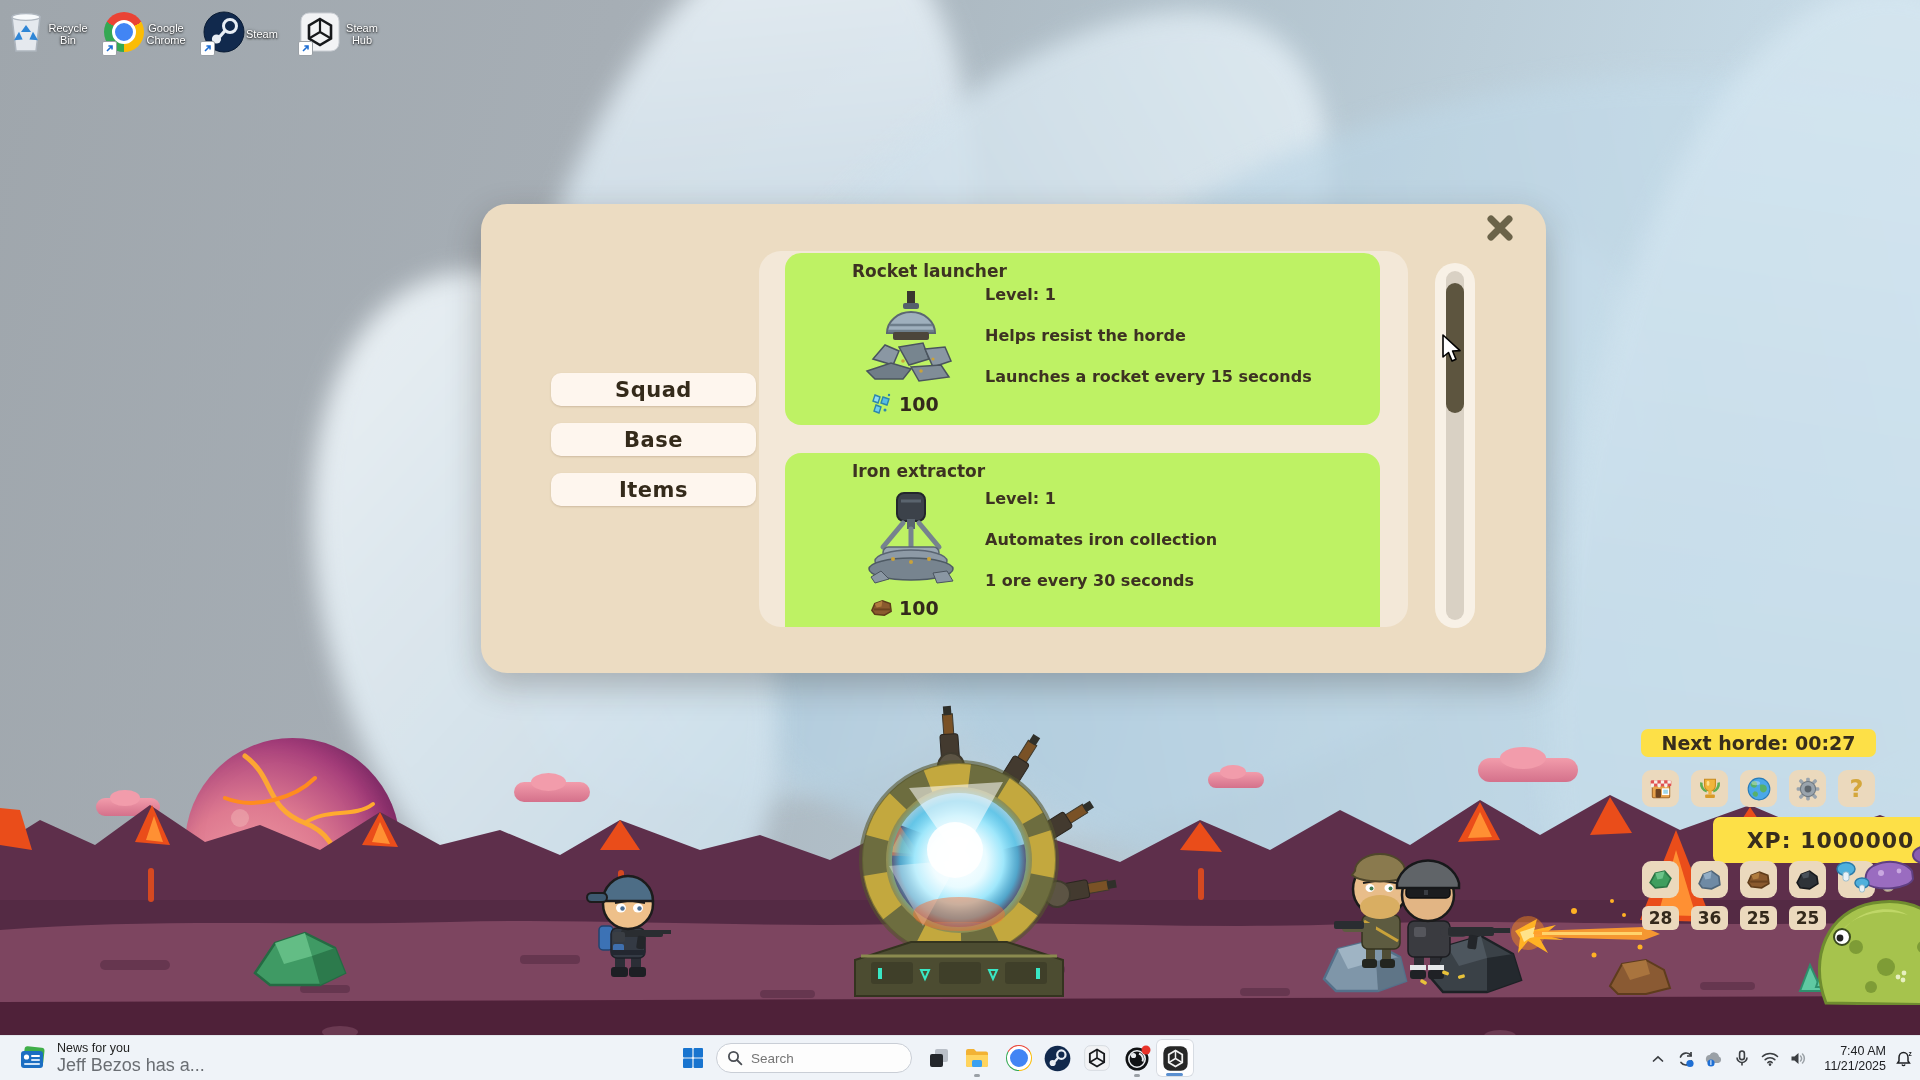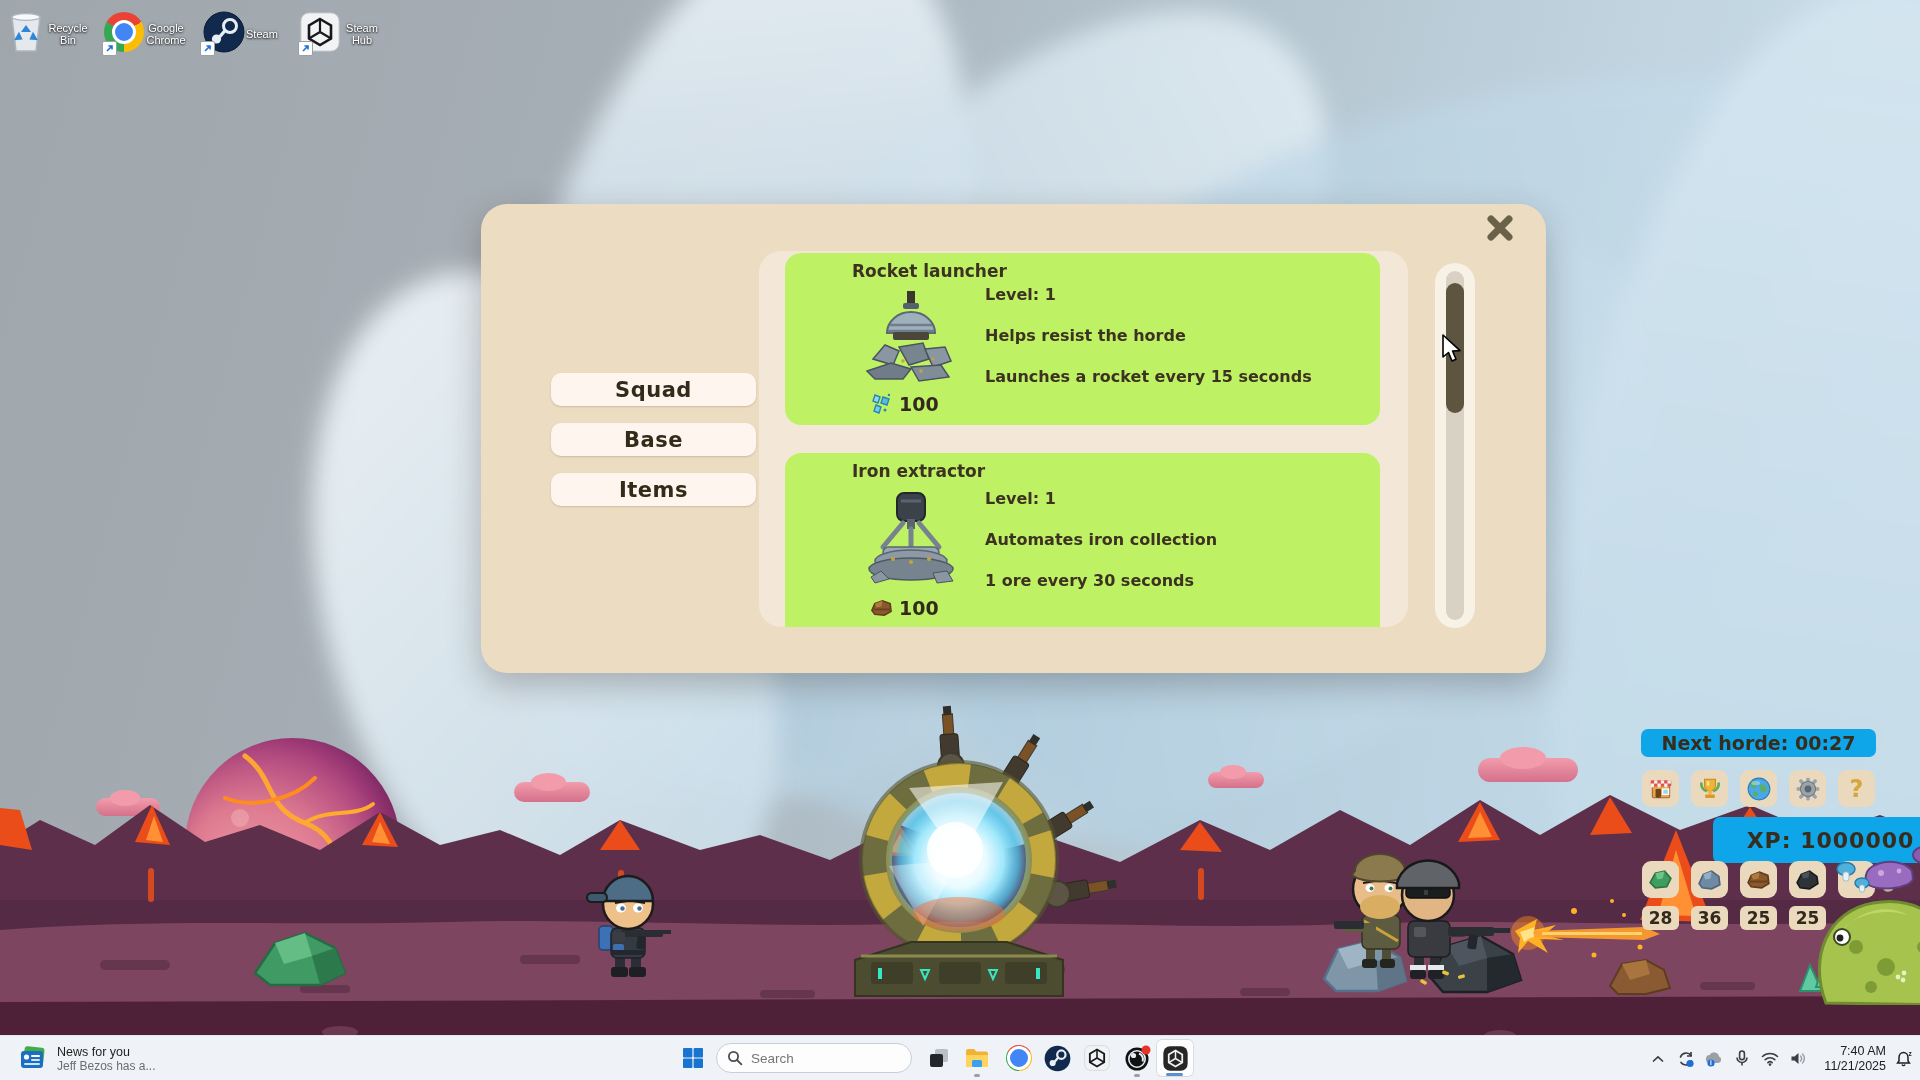"Next horde: 00:27" .hud-pill { background: #0ea5e9 -> #fde047 }
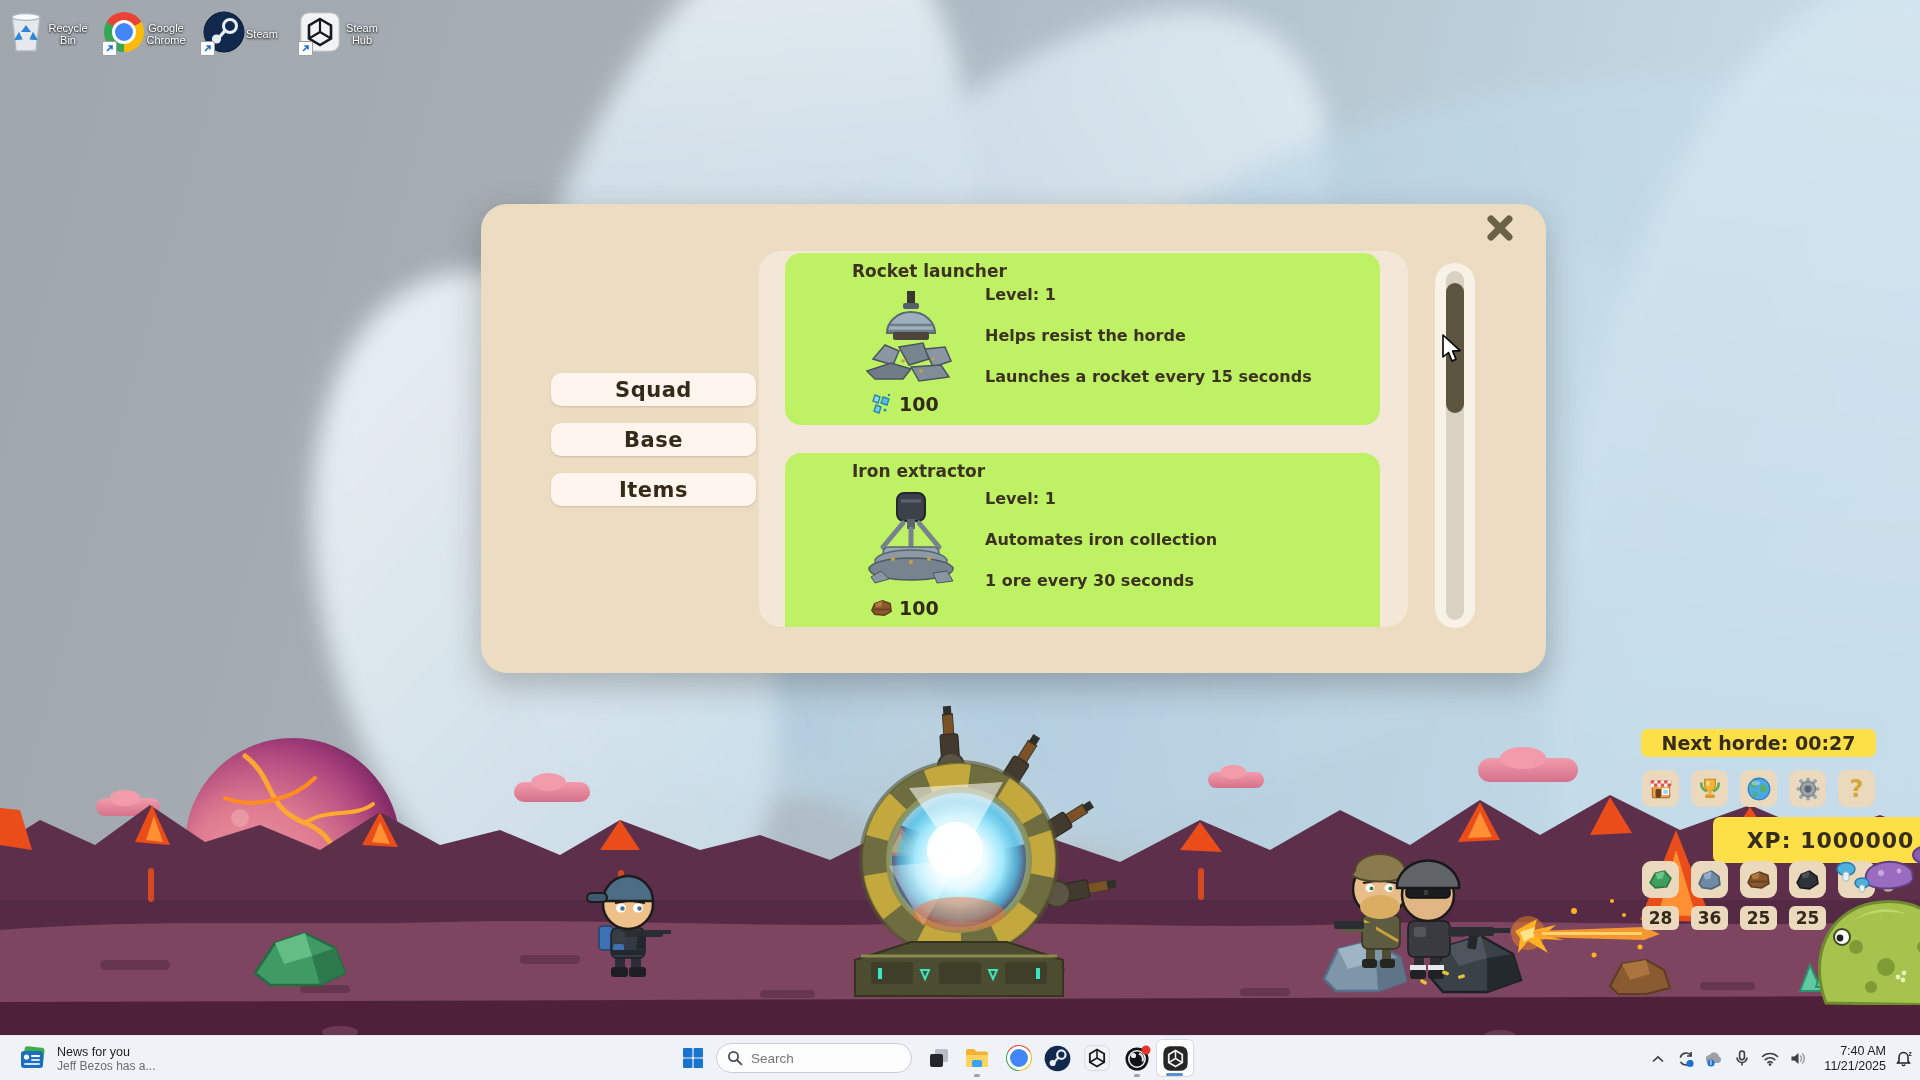"Jeff Bezos has a..." .news-sub { font-size: 12px -> 18px }
